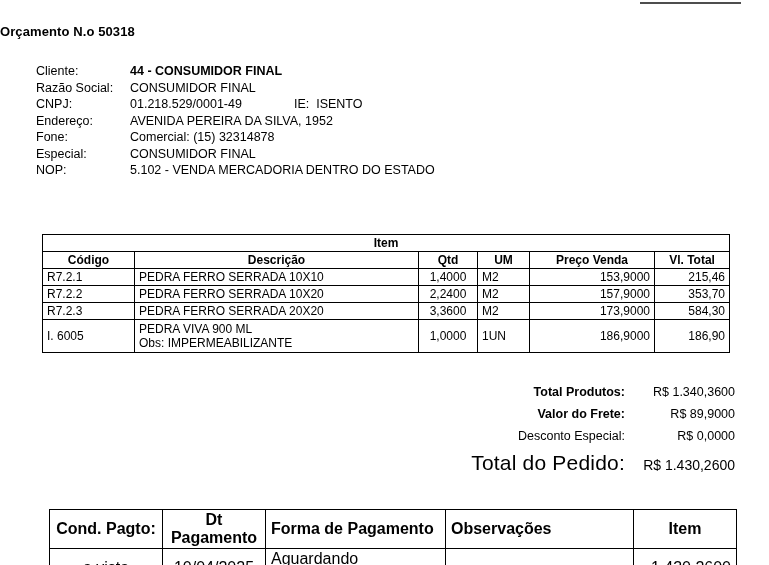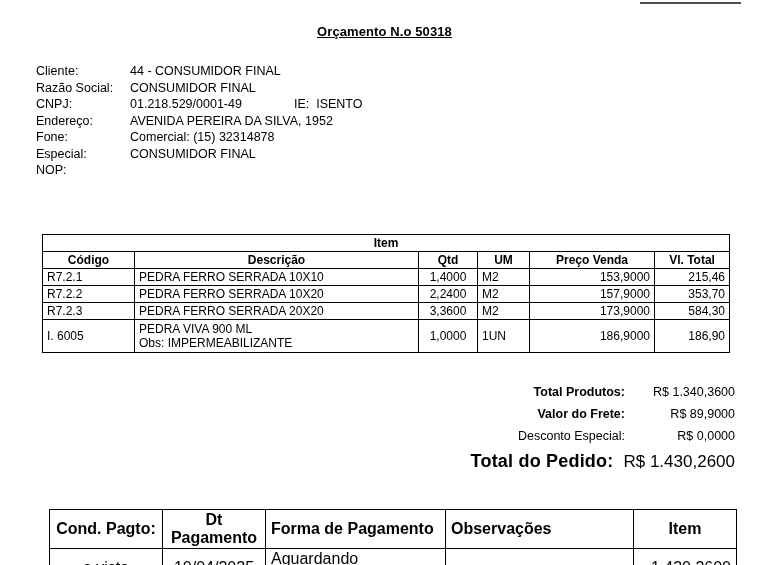"Orçamento N.o 50318" .doc-title { text-align: center -> left; text-decoration: underline -> none }
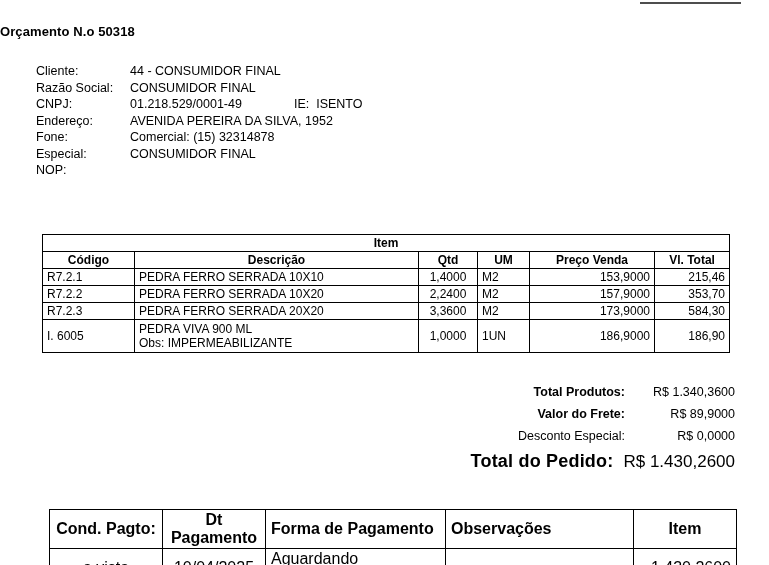"44 - CONSUMIDOR FINAL" .cust-value.bold { font-weight: normal -> bold }
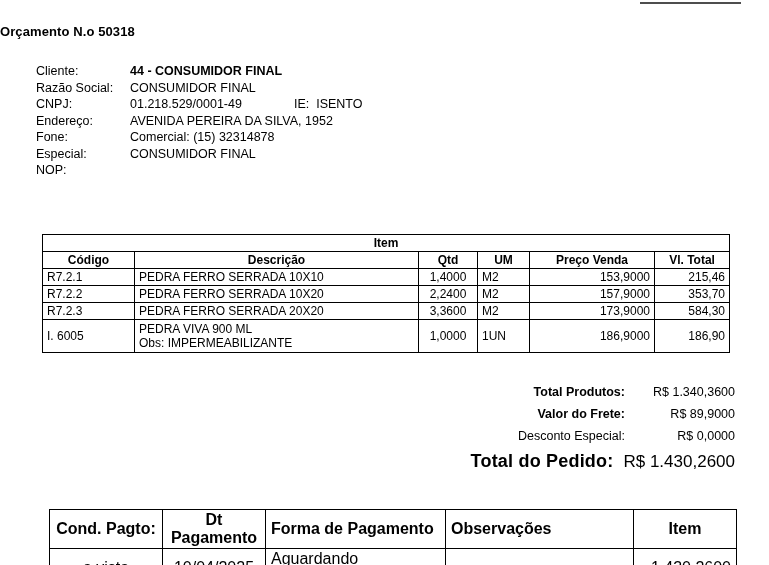"5.102 - VENDA MERCADORIA DENTRO" span.cust-value { html: none -> <span>5.102 - VENDA MERCADORIA DENTRO DO ESTADO</span> }
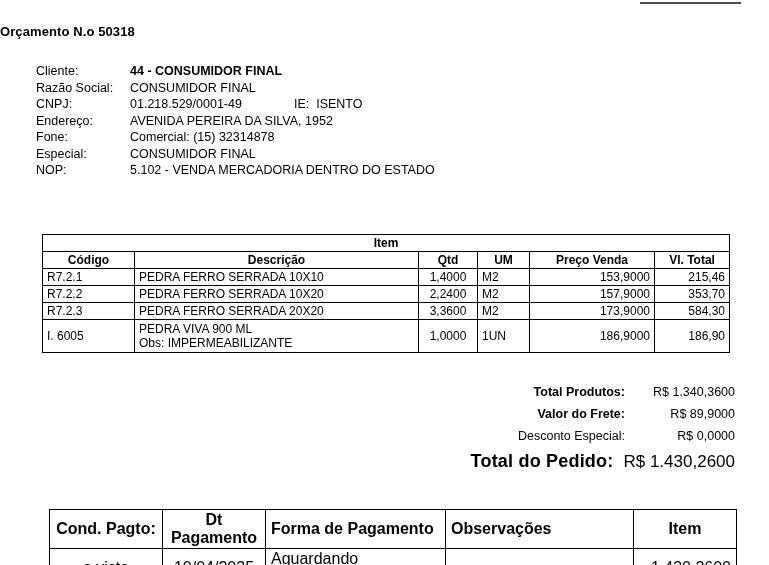"Total do Pedido:" .tot-row.grand .tot-label { font-size: 18px -> 21px; font-weight: bold -> normal }
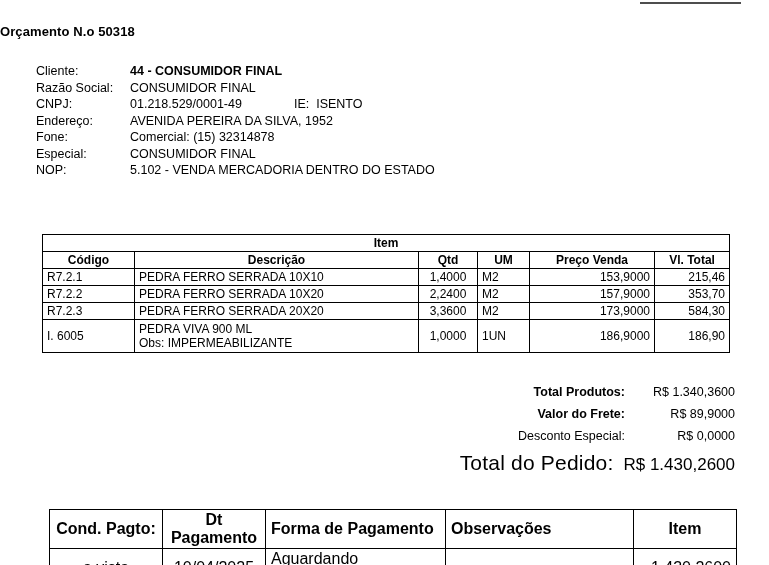"R$ 1.430,2600" .tot-row.grand .tot-value { font-size: 17px -> 14px }
